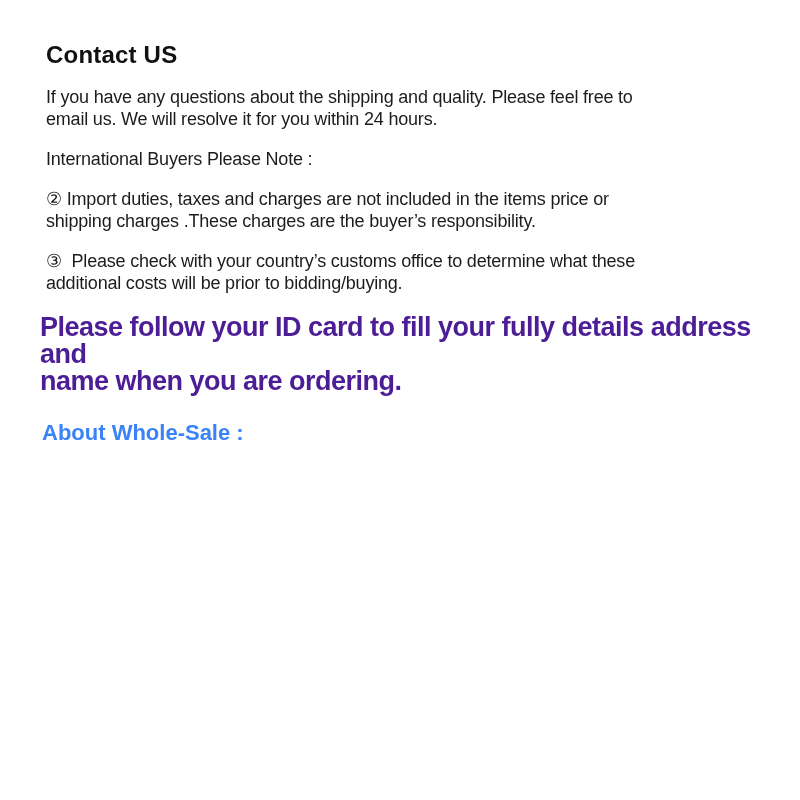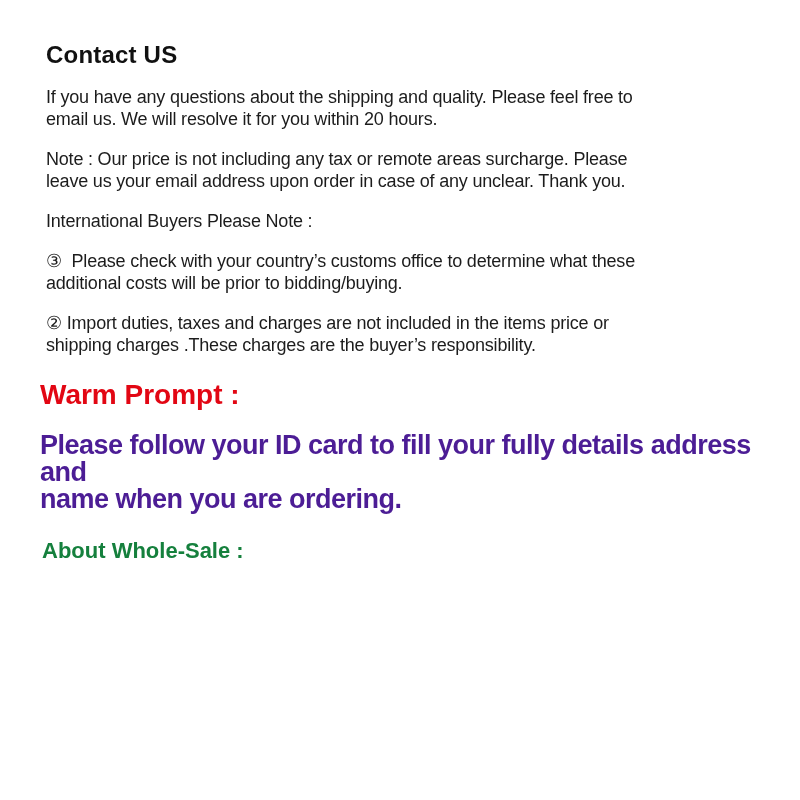"If you have any questions" p.body { text: 20 -> 24 }
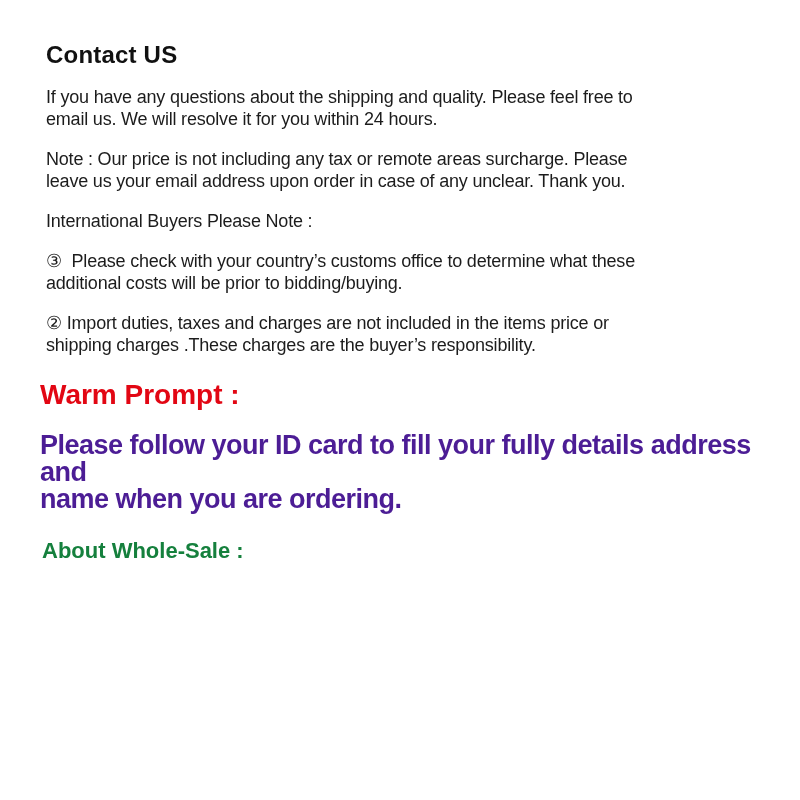"Note : Our price is" p.body { html: <p>Note : Our price is not including any tax or remote areas surcharge. Please leave us your email address upon order in case of any unclear. Thank you.</p> -> none }
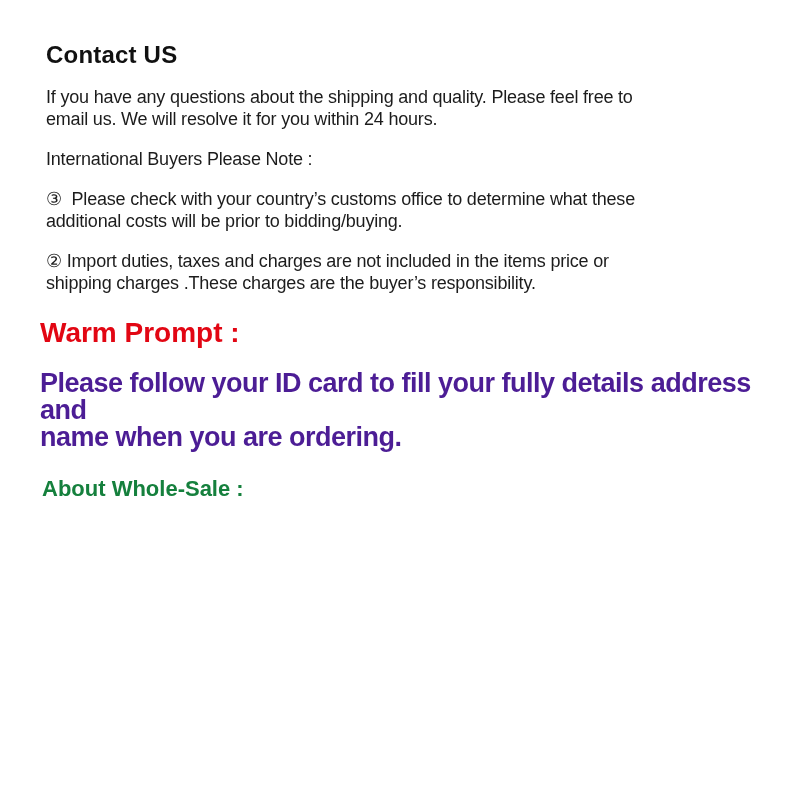"③ Please check with your" p.body { order: before "② Import duties, taxes and" -> after "② Import duties, taxes and" }
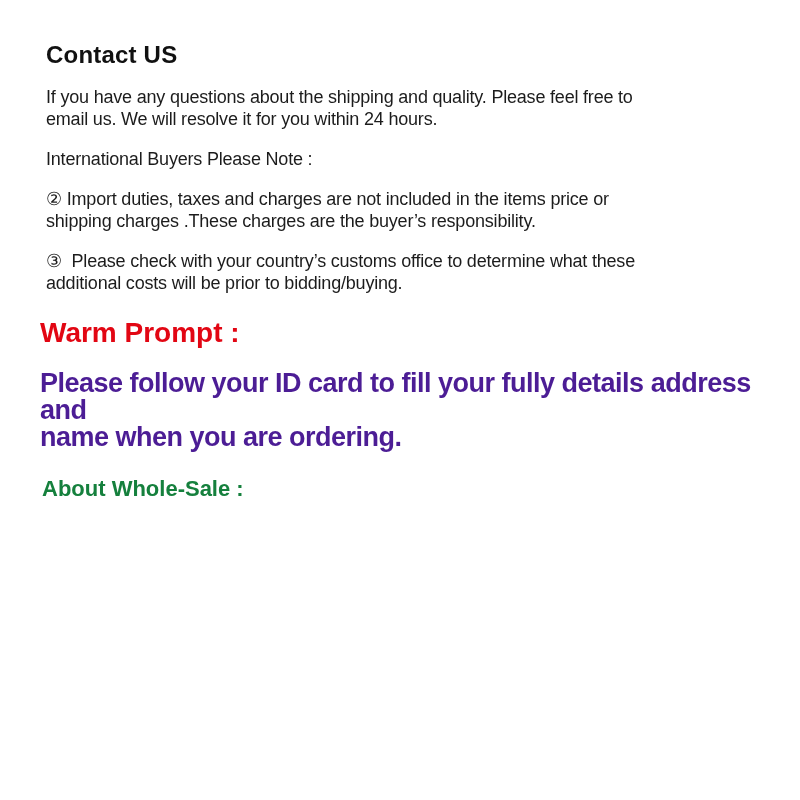"Warm Prompt :" h2.h-warm { html: <h2>Warm Prompt :</h2> -> none }
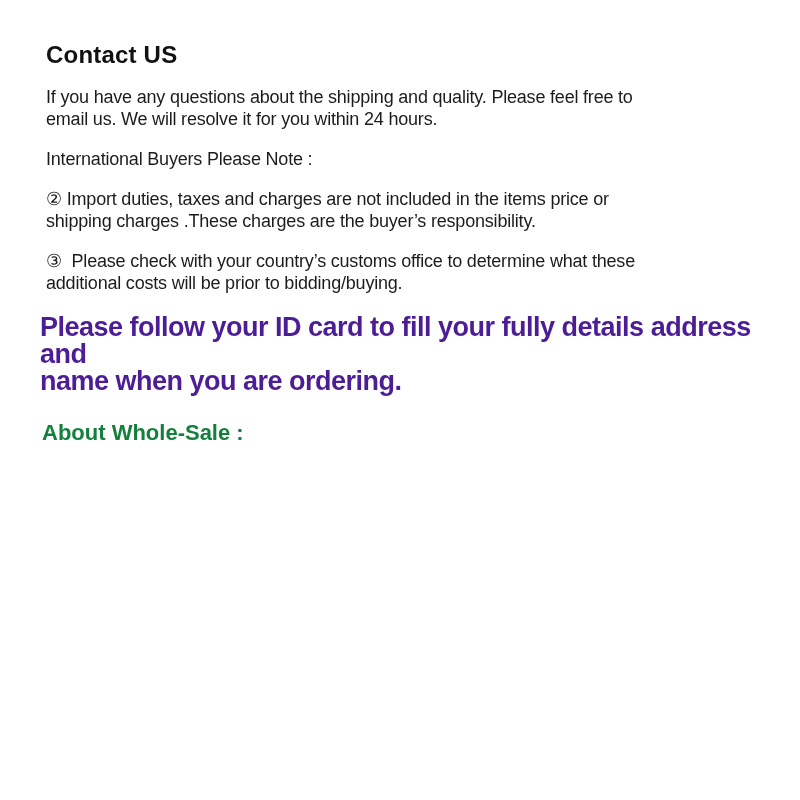"About Whole-Sale :" .h-wholesale { color: #15803d -> #3b82f6 }
